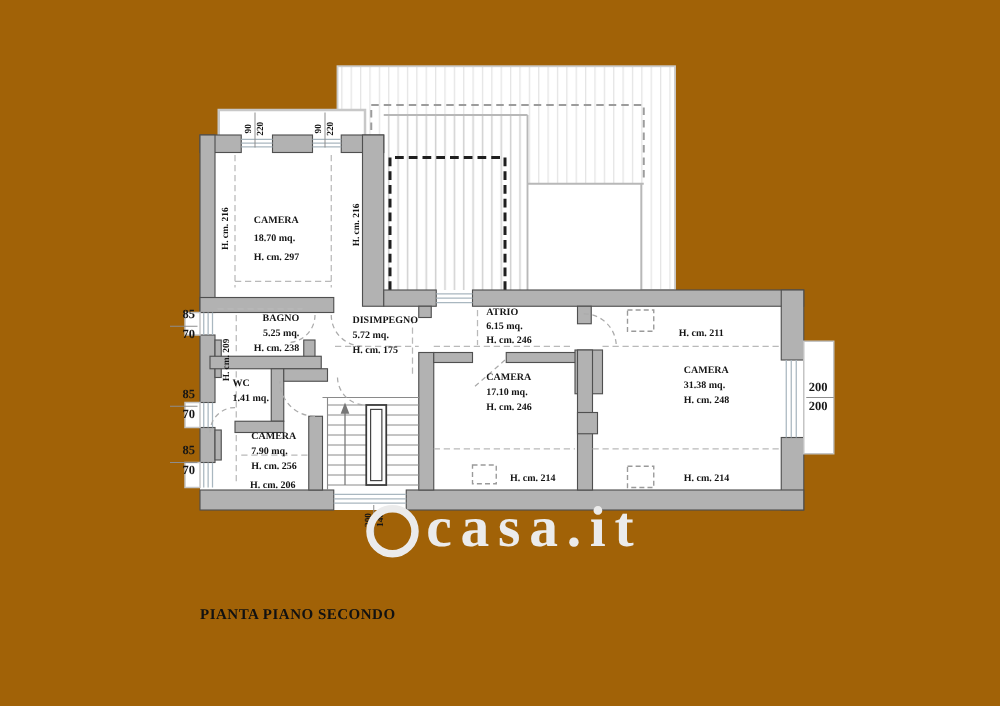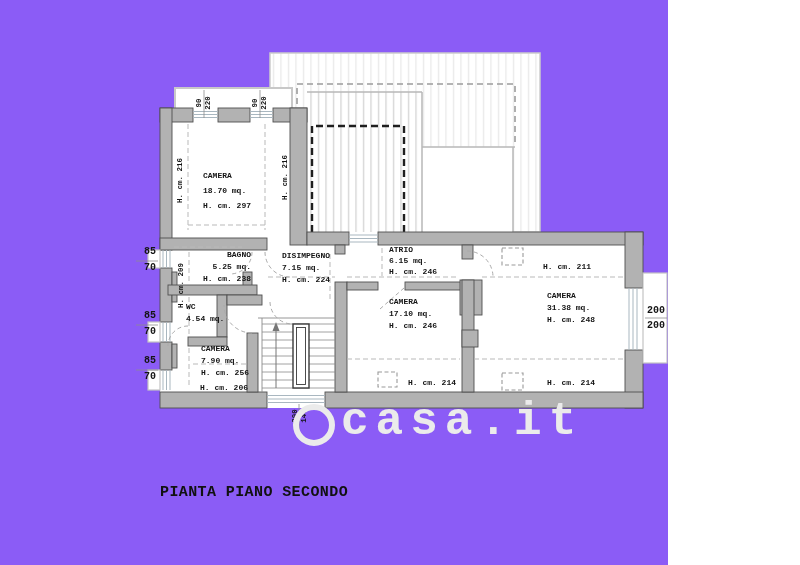"CAMERA" #stage { background: #8b5cf6 -> #a16207; font-family: Liberation Mono, monospace -> Liberation Serif, serif; width: 668px -> 800px }
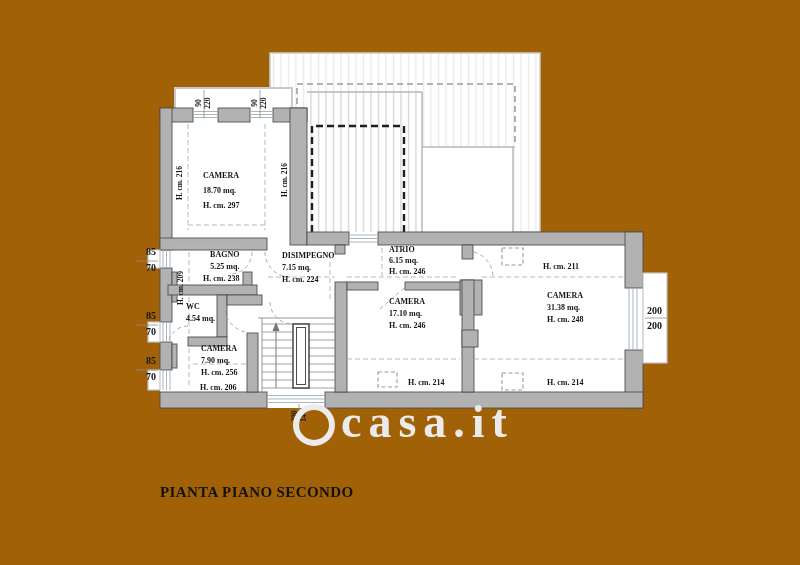"7.15 mq." div.ln { text: 7.15 -> 5.72 }
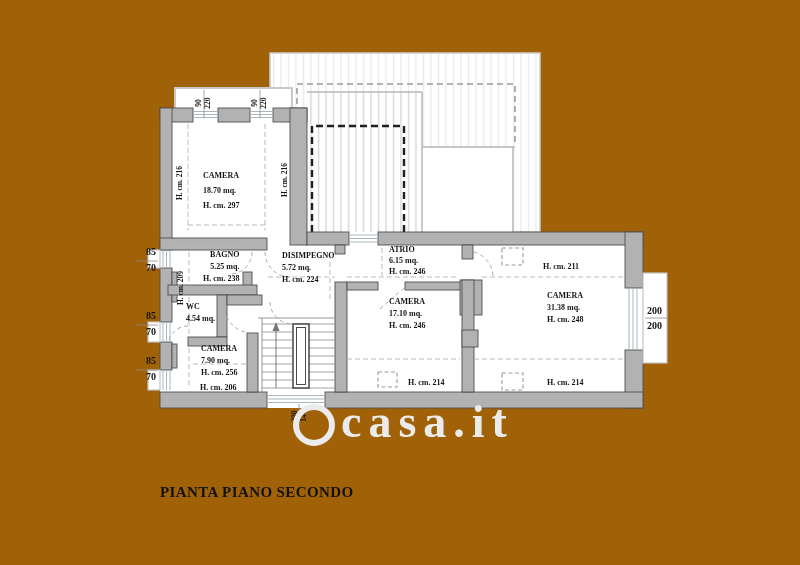"H. cm. 224" div.ln { text: 224 -> 175 }
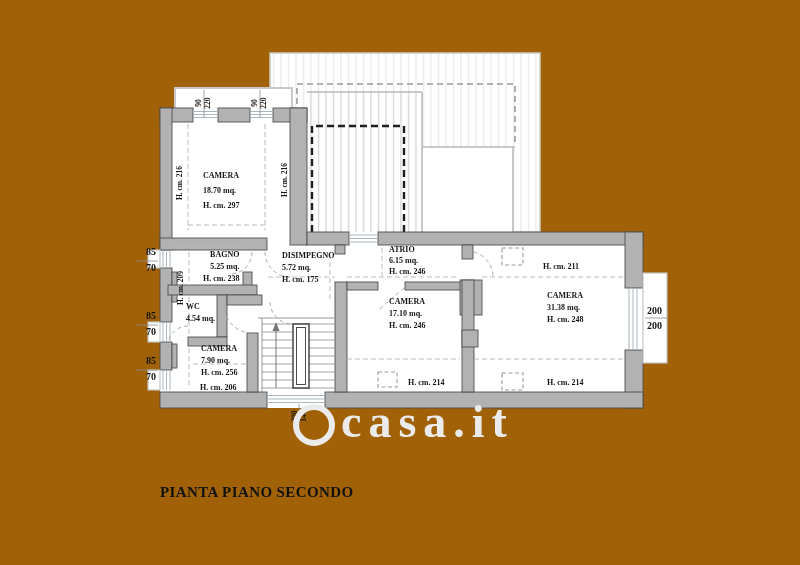"4.54 mq." div.ln { text: 4.54 -> 1.41 }
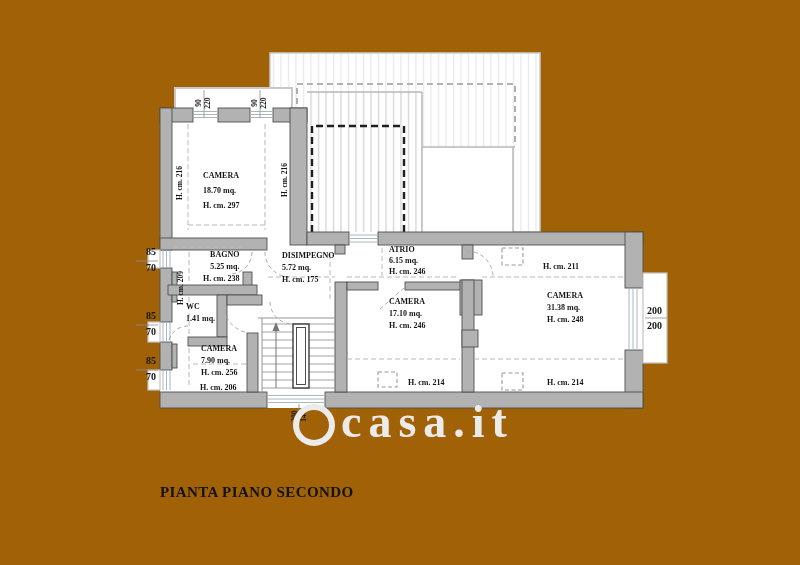"PIANTA PIANO SECONDO" #title { font-size: 15px -> 12px }
